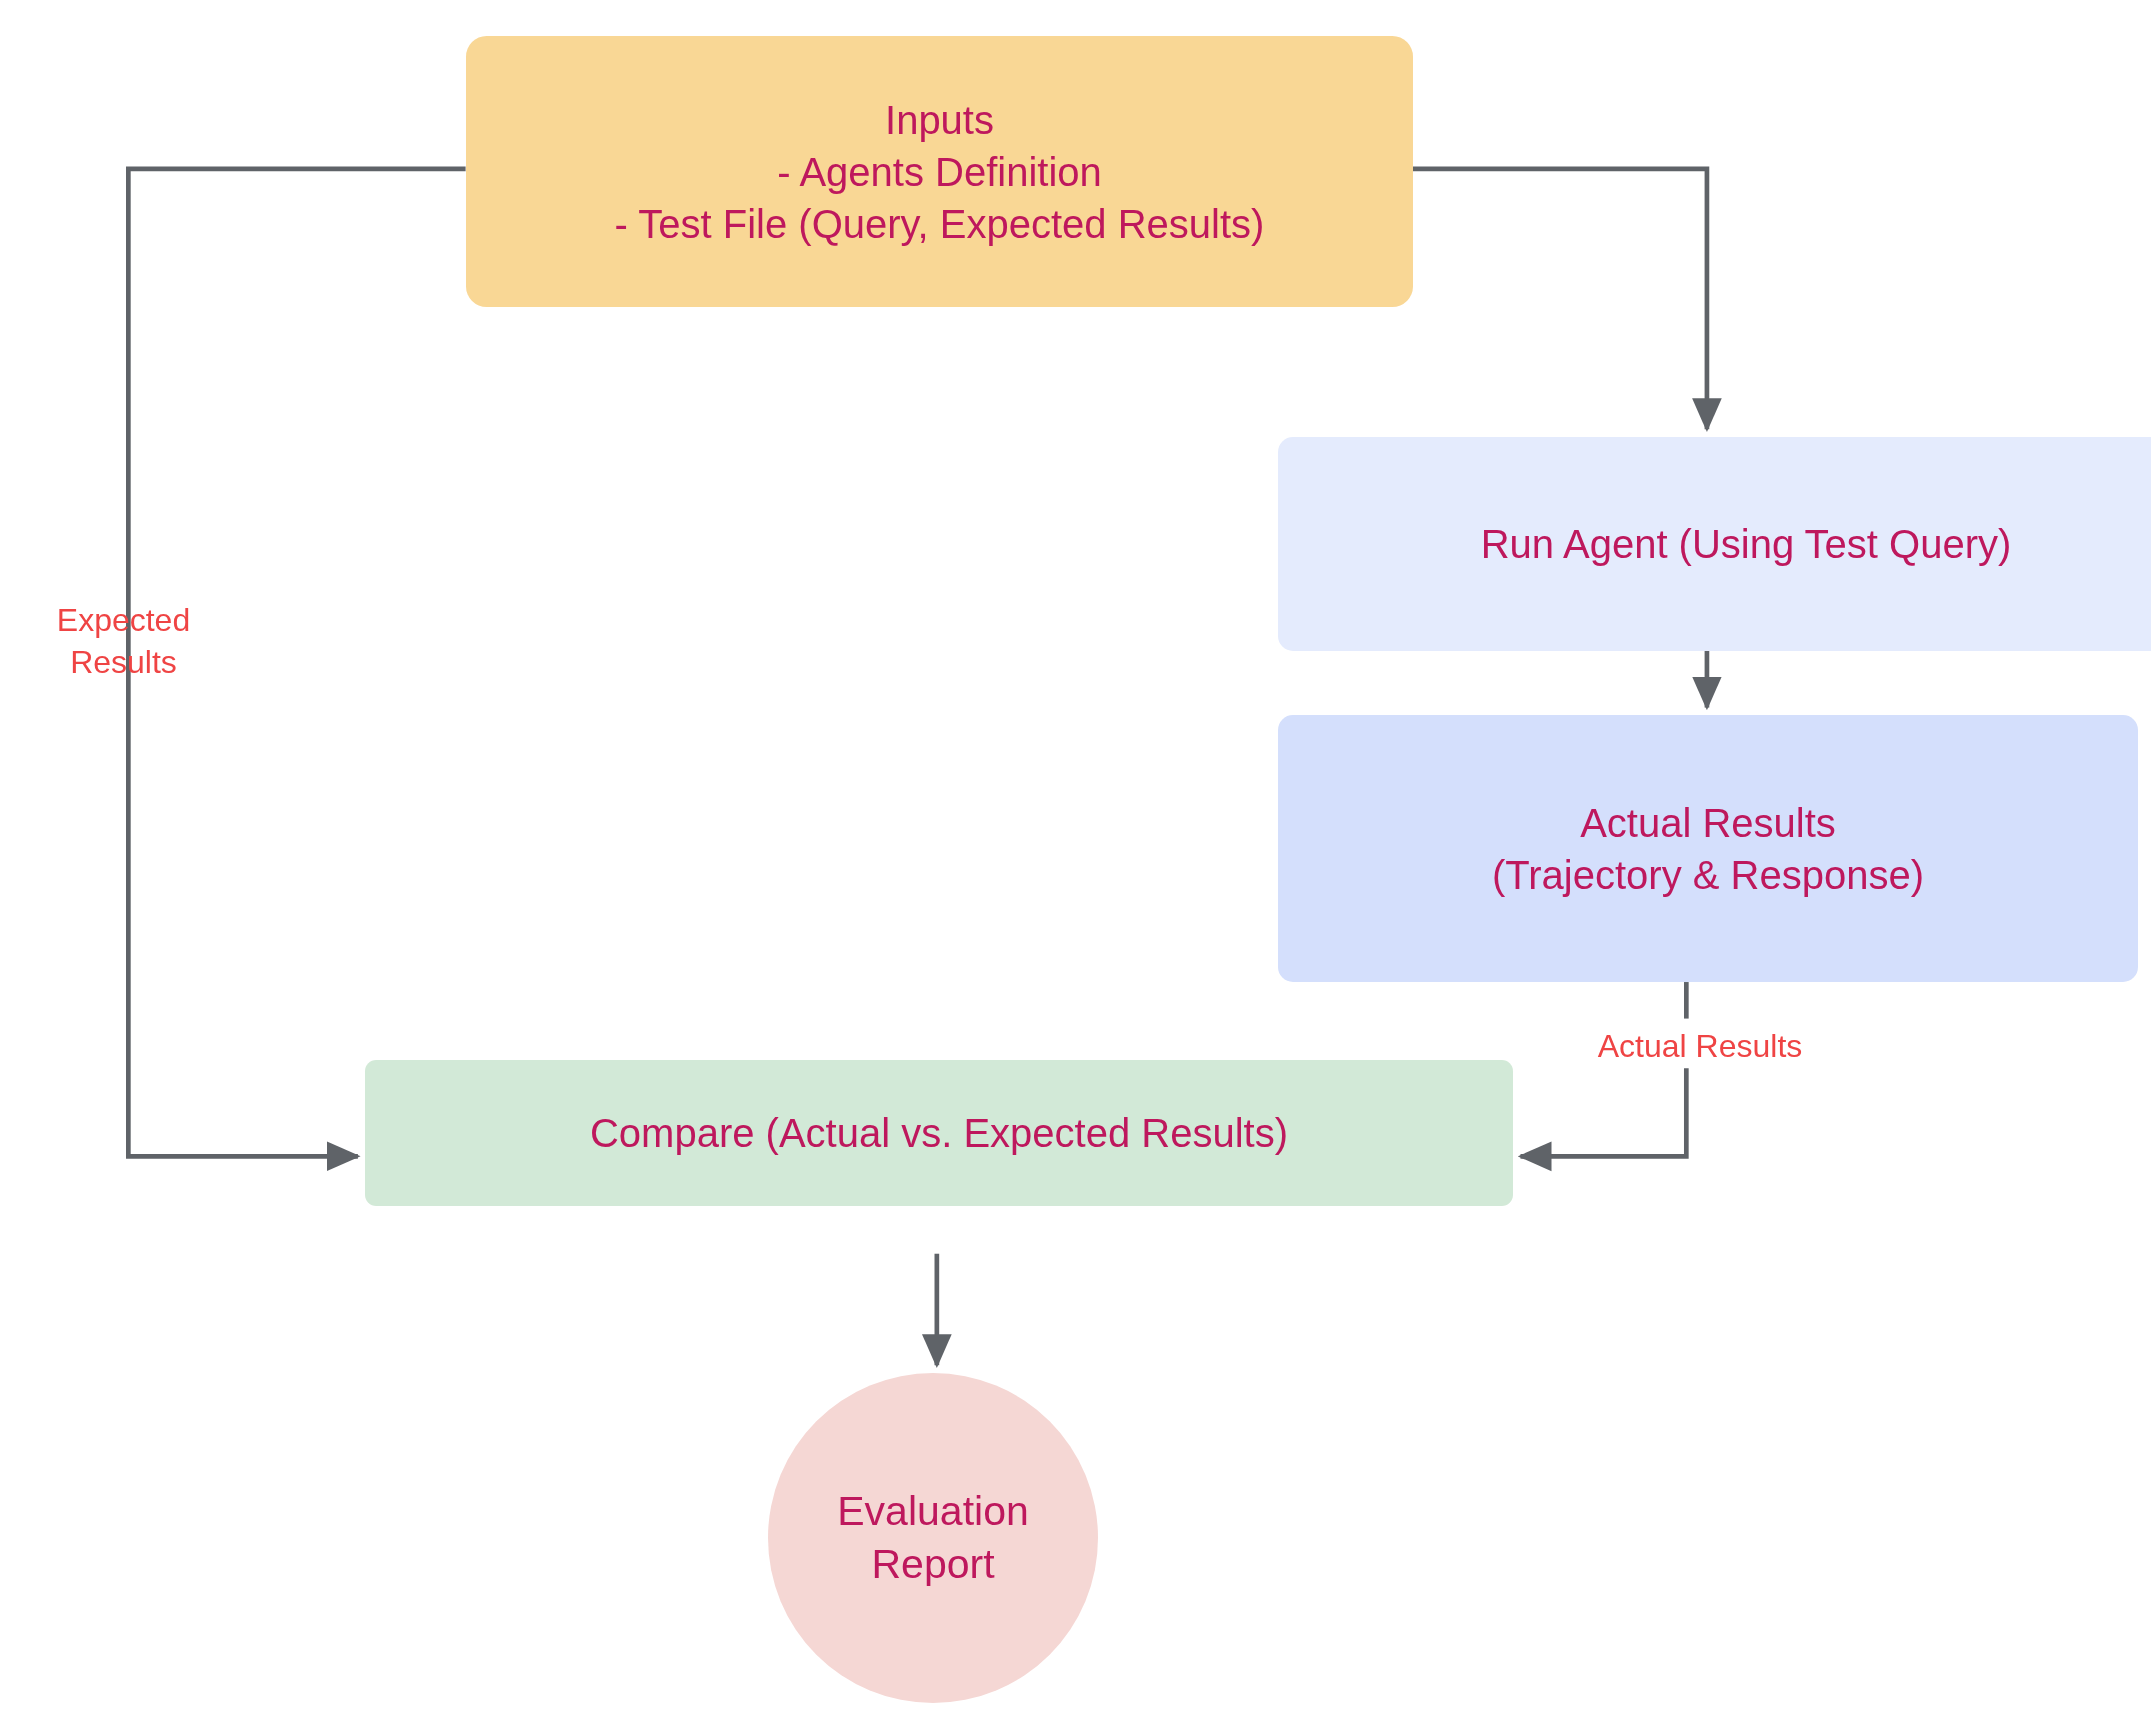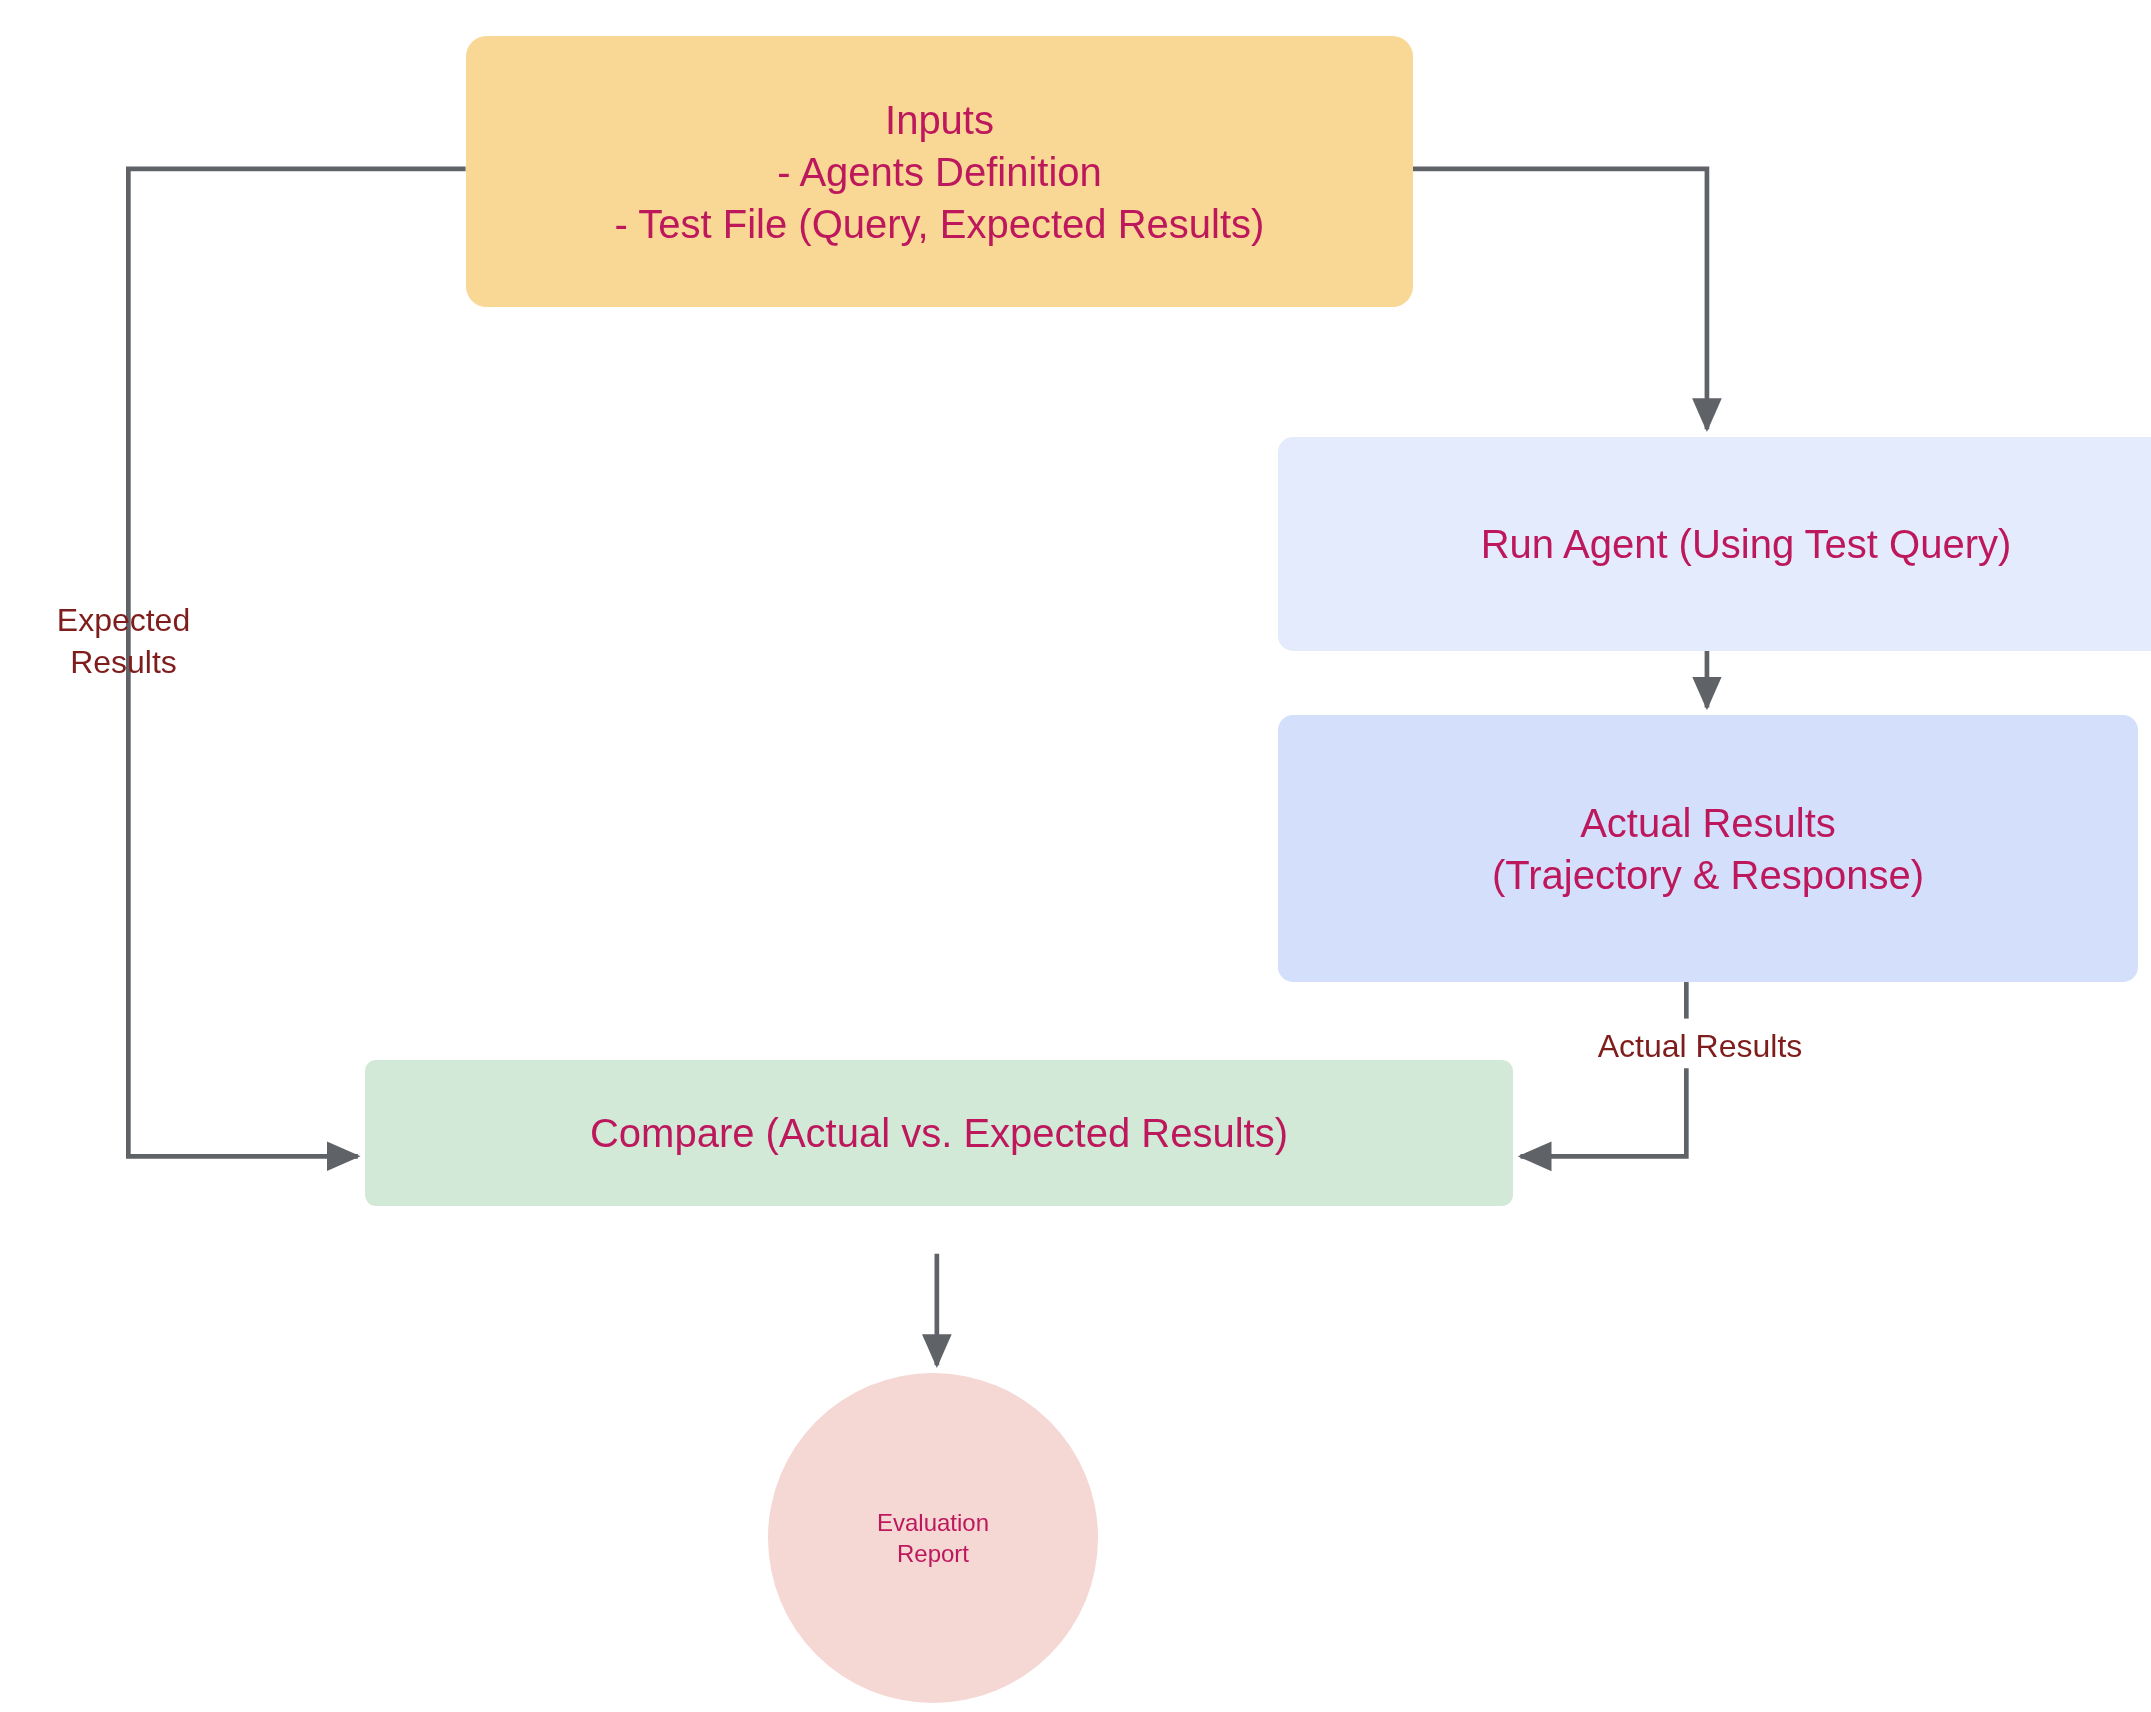"Expected" .edge-label { color: #7f1d1d -> #ef4444 }
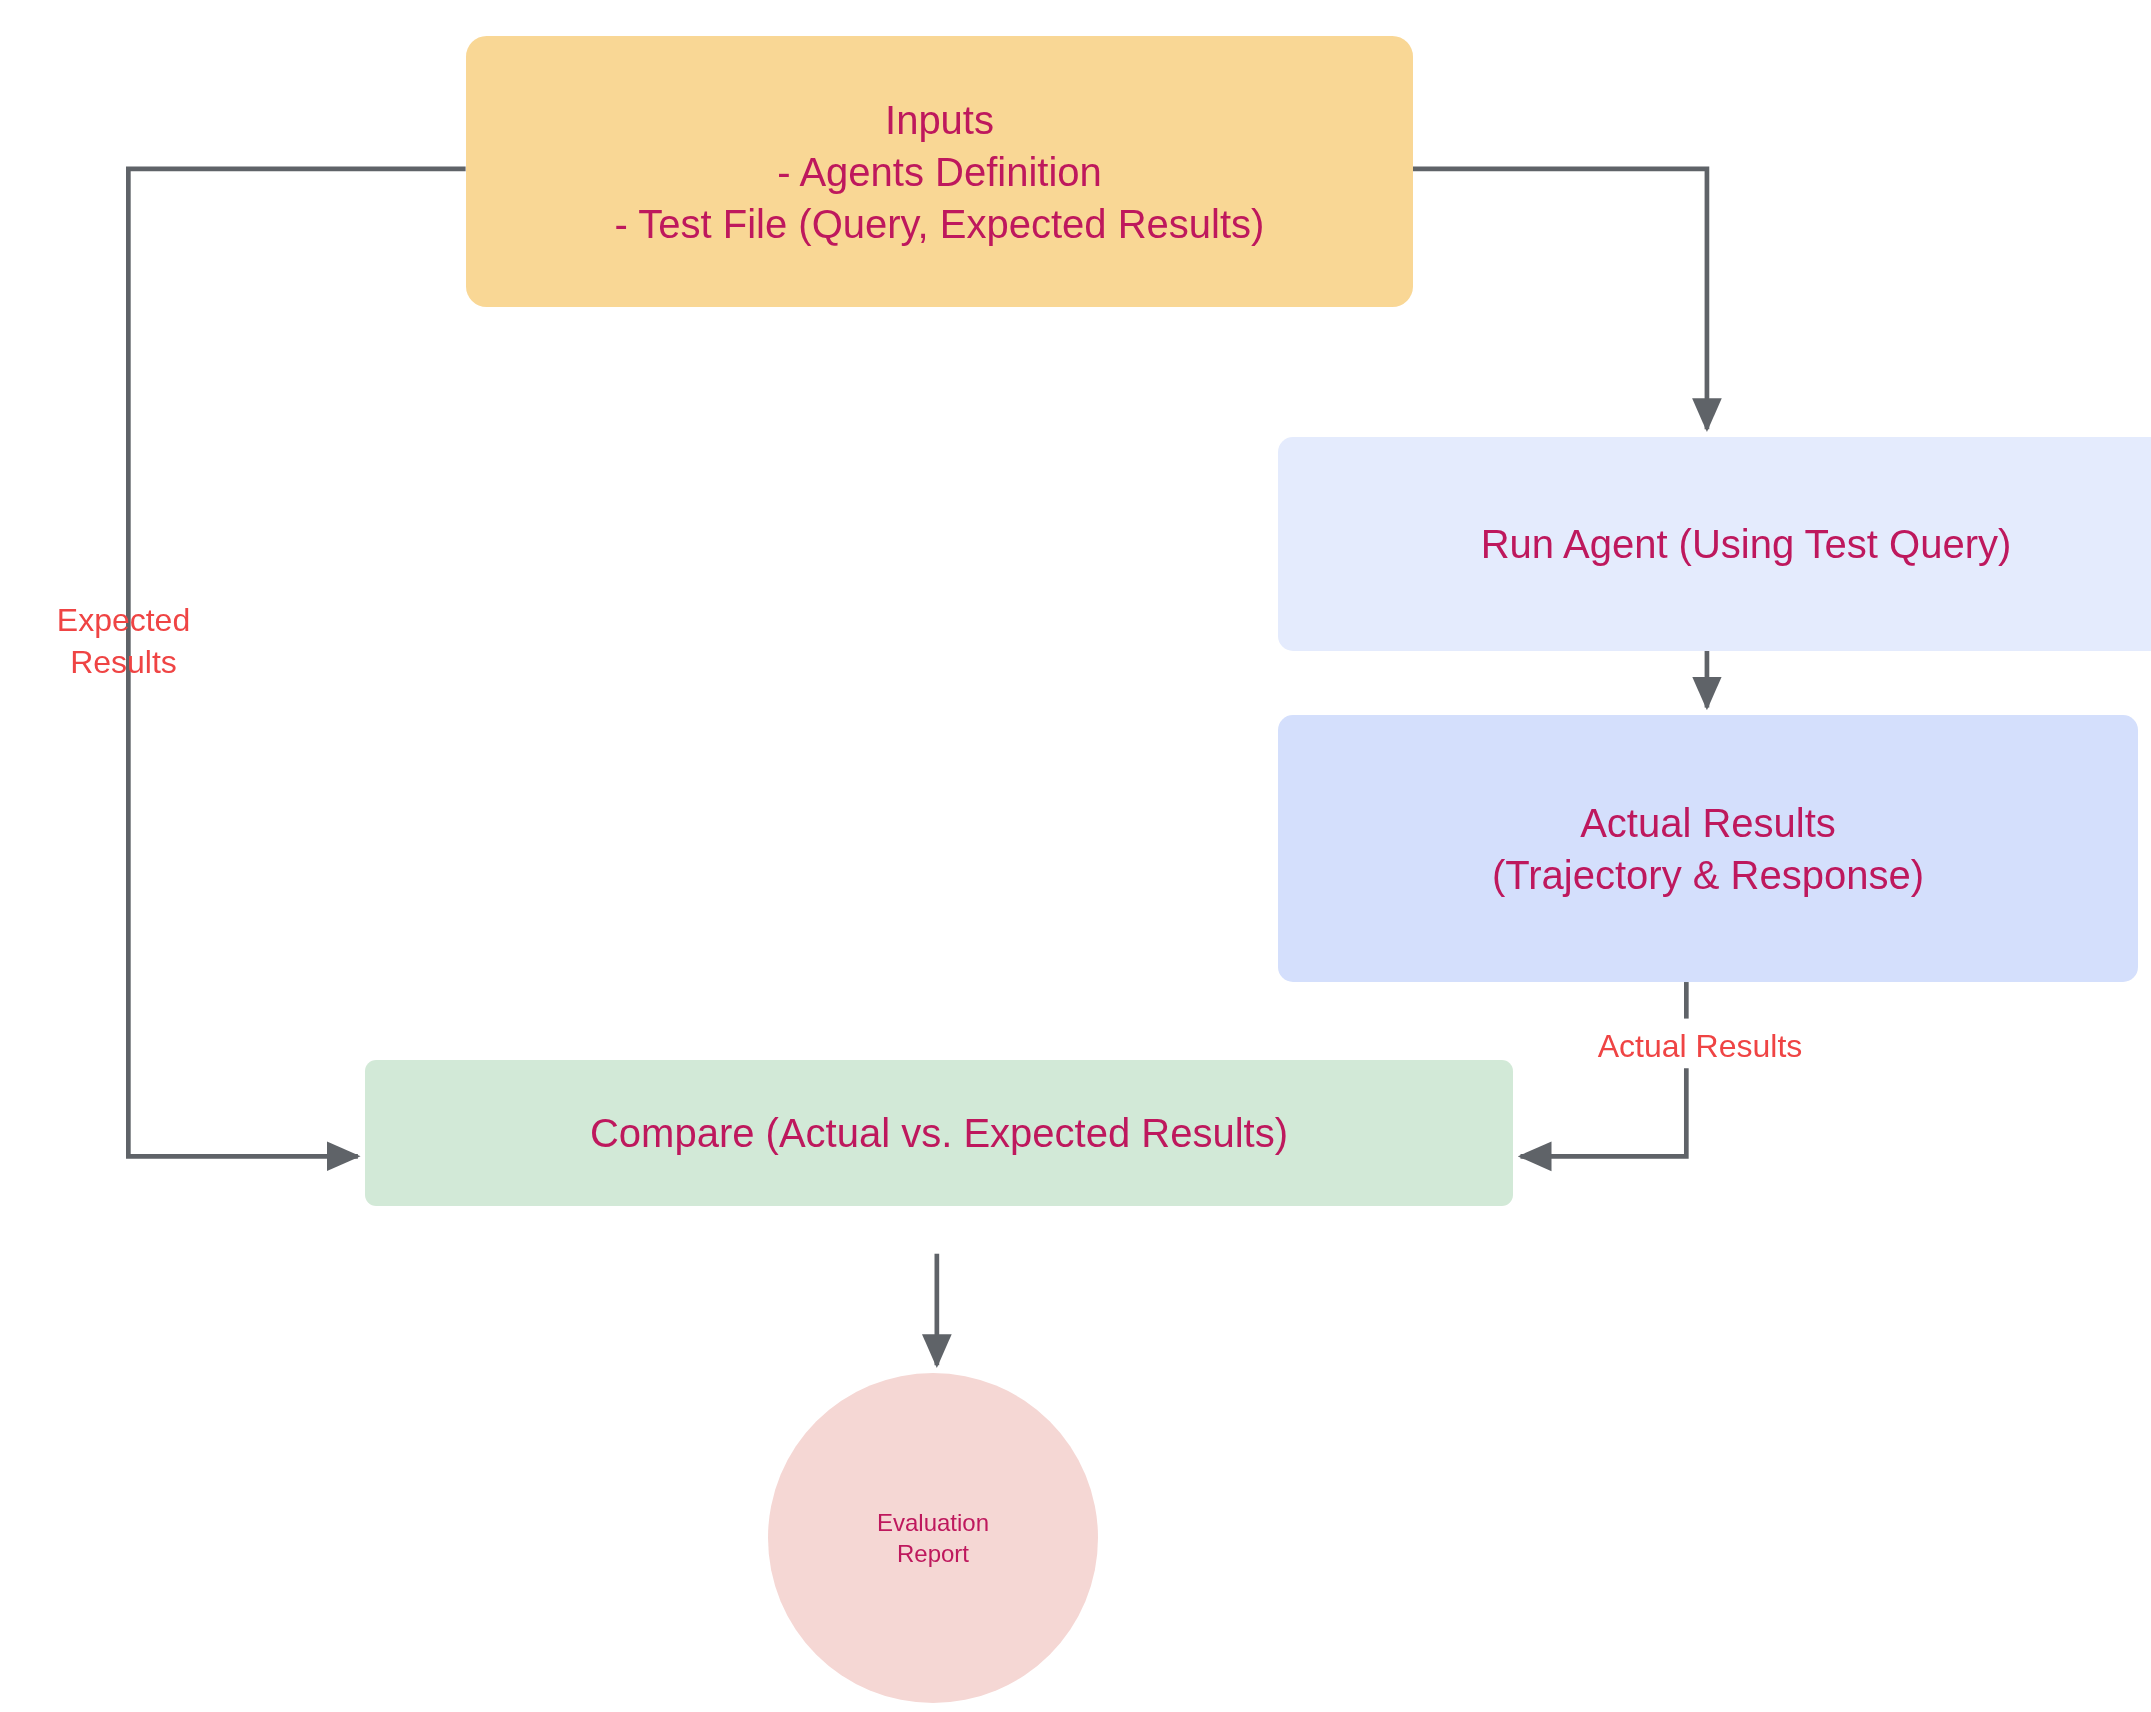"Evaluation" .node-report { font-size: 24px -> 41px }
